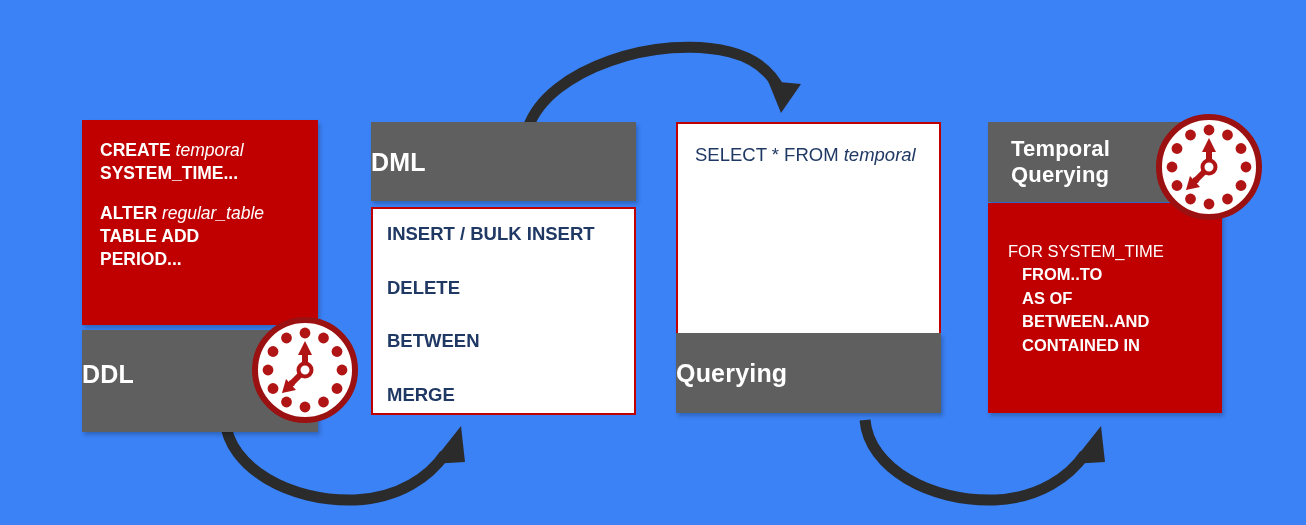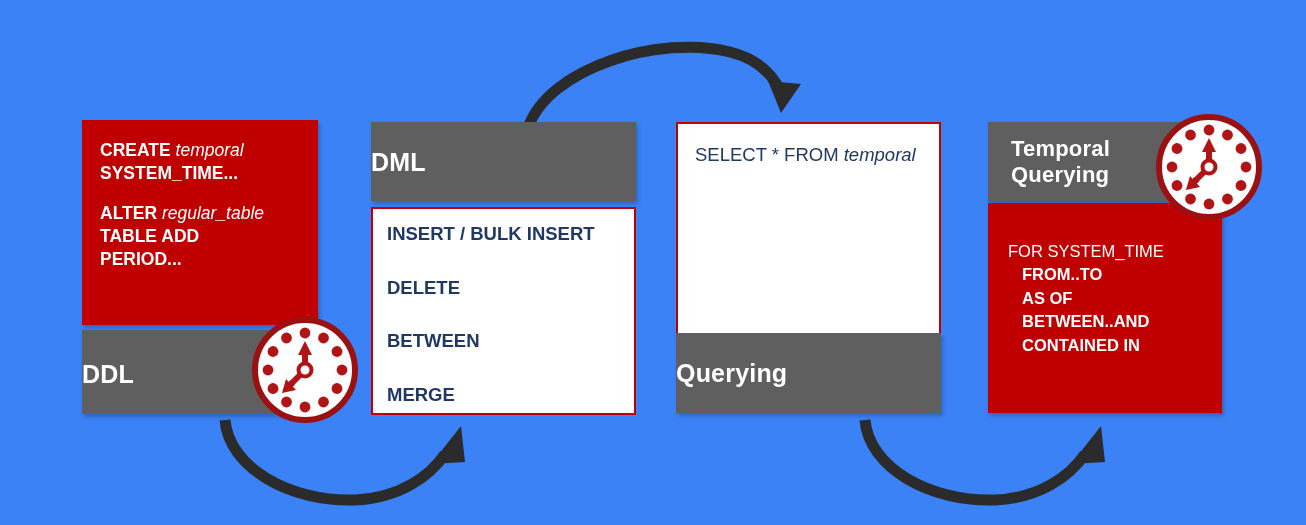"DDL" div.block-gray { height: 84px -> 102px }
